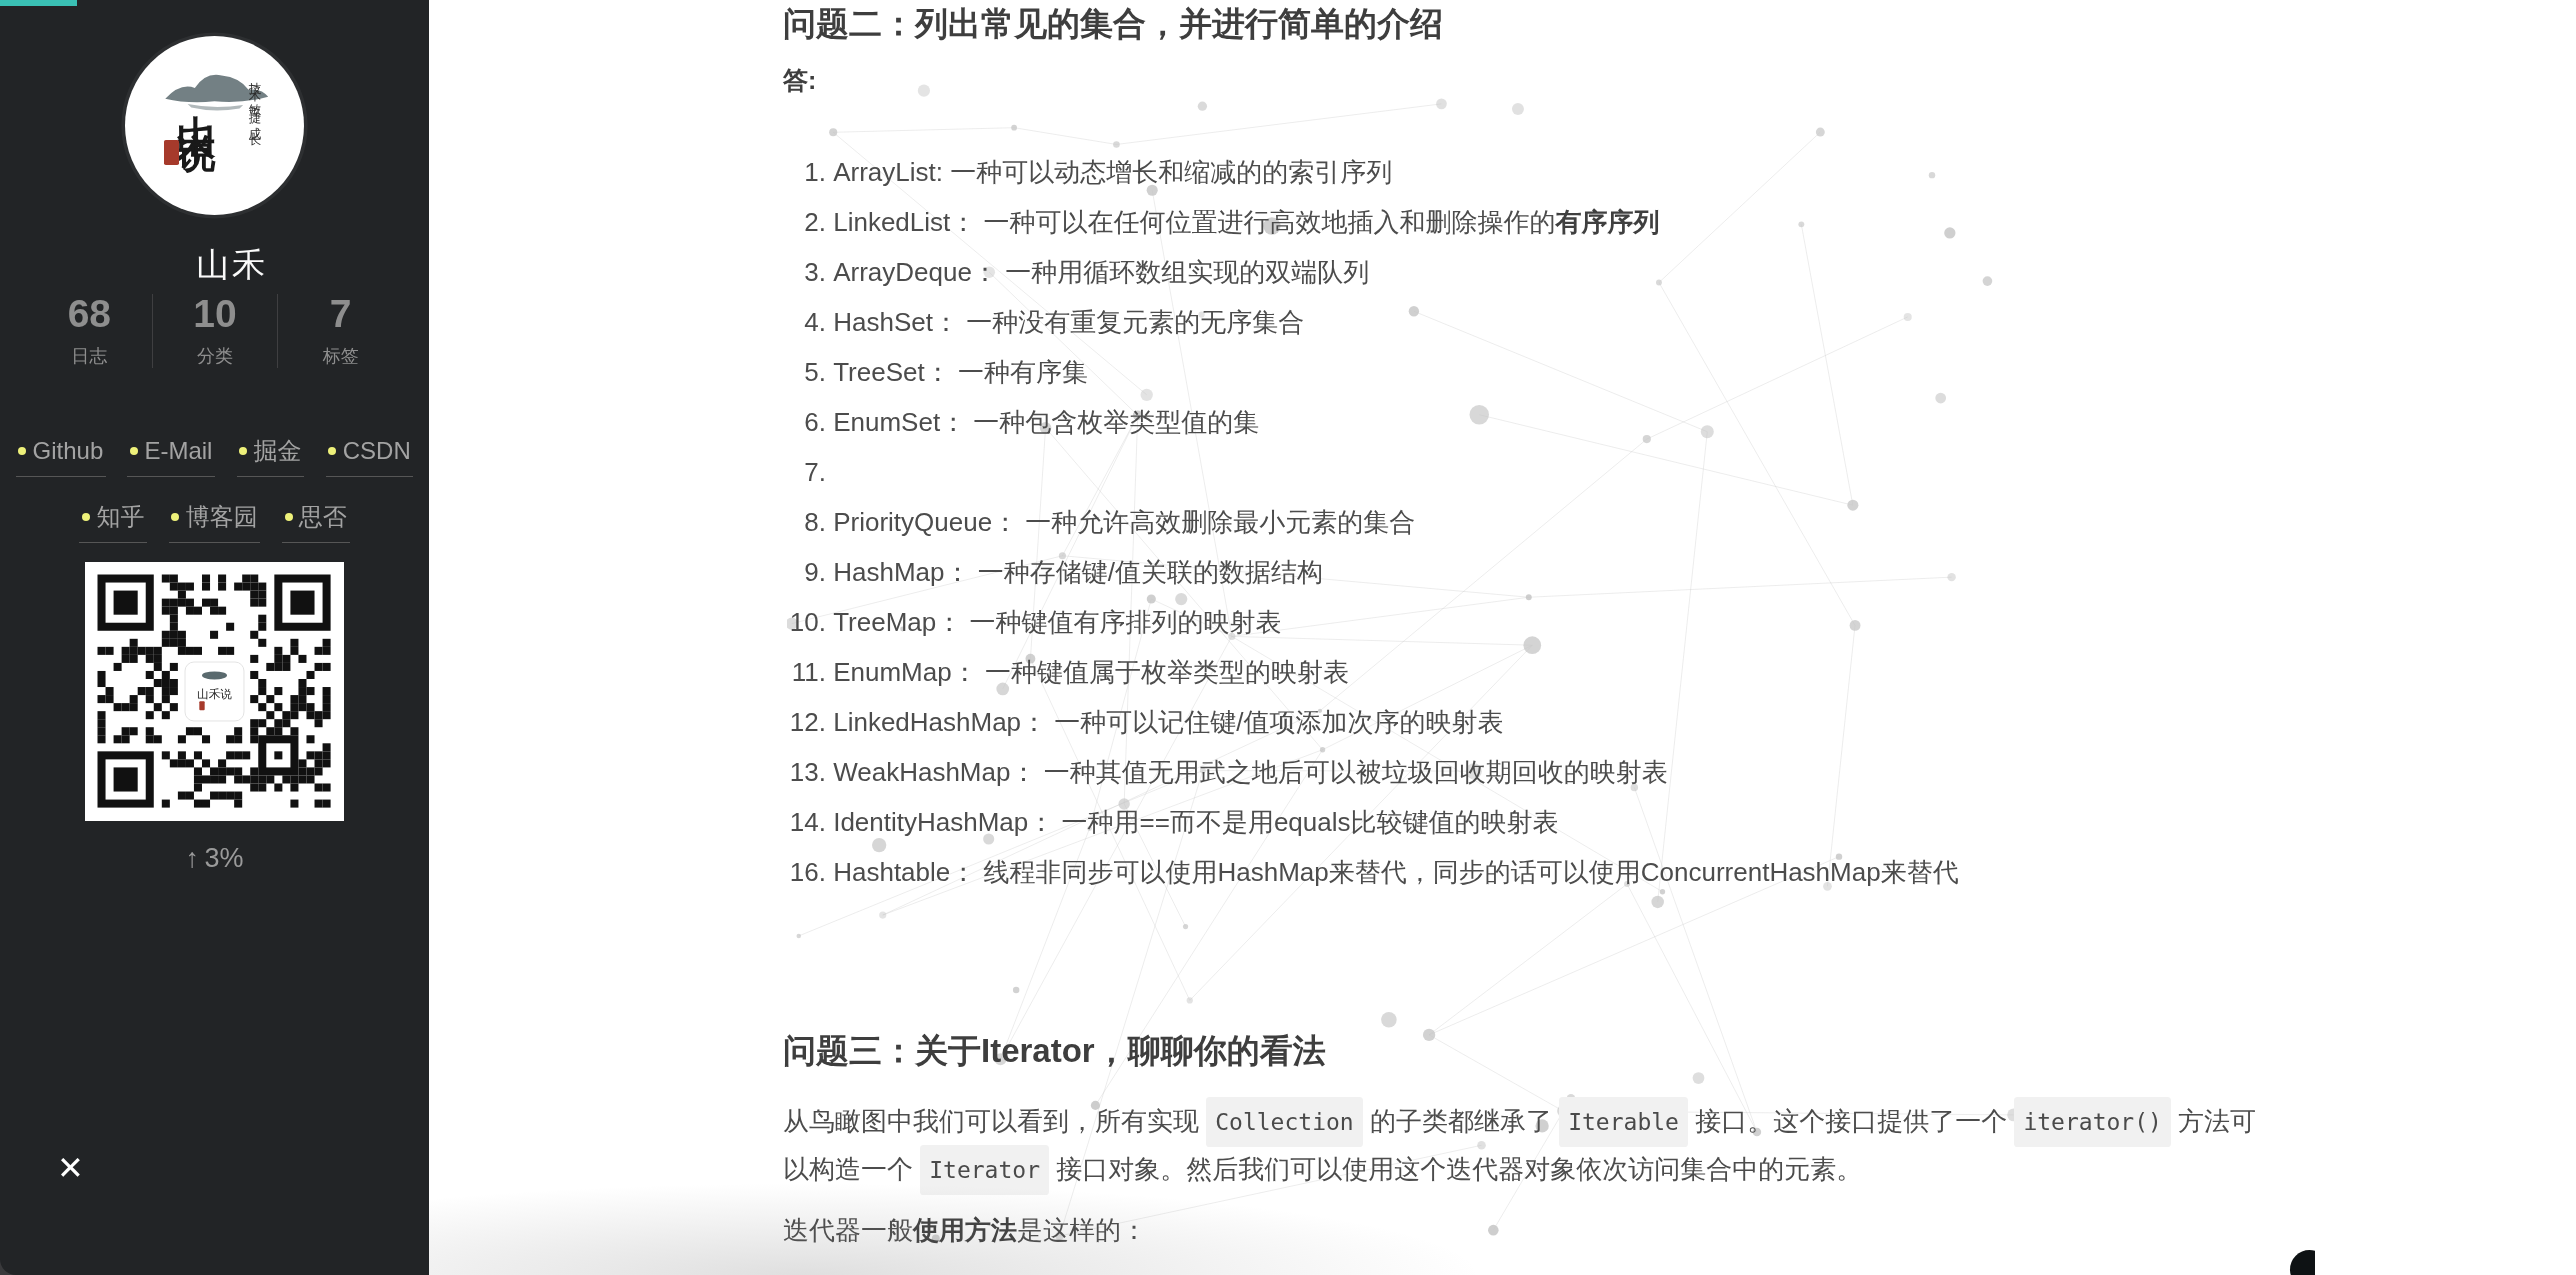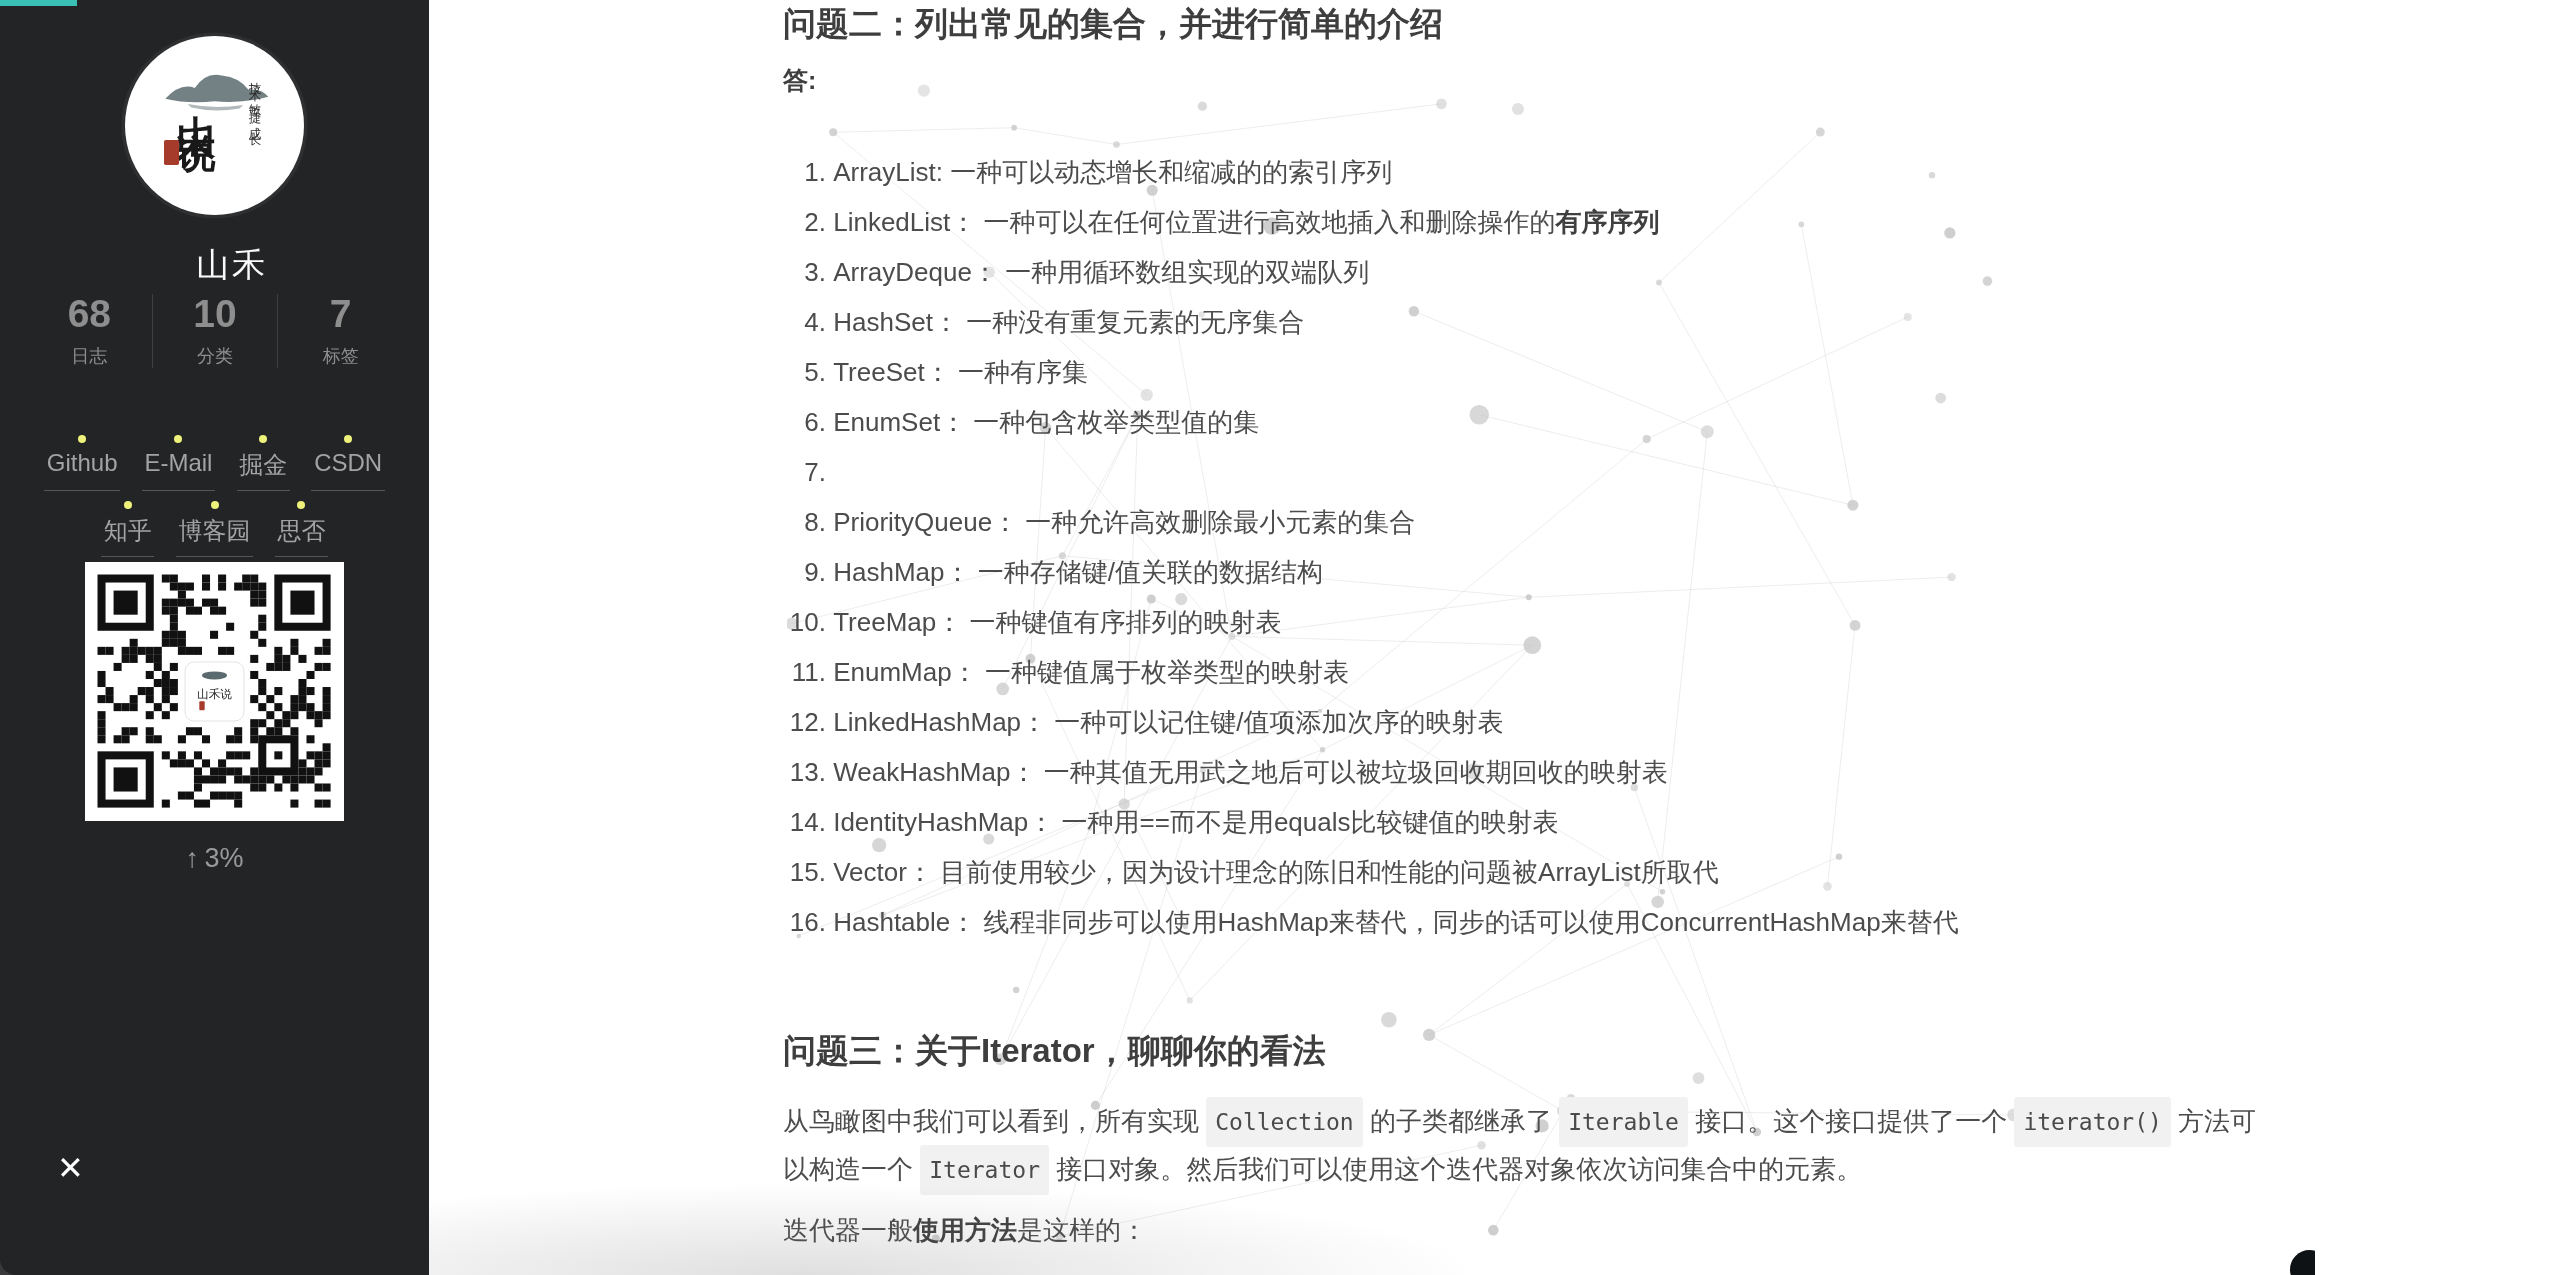"Github" .link { flex-direction: column -> none }
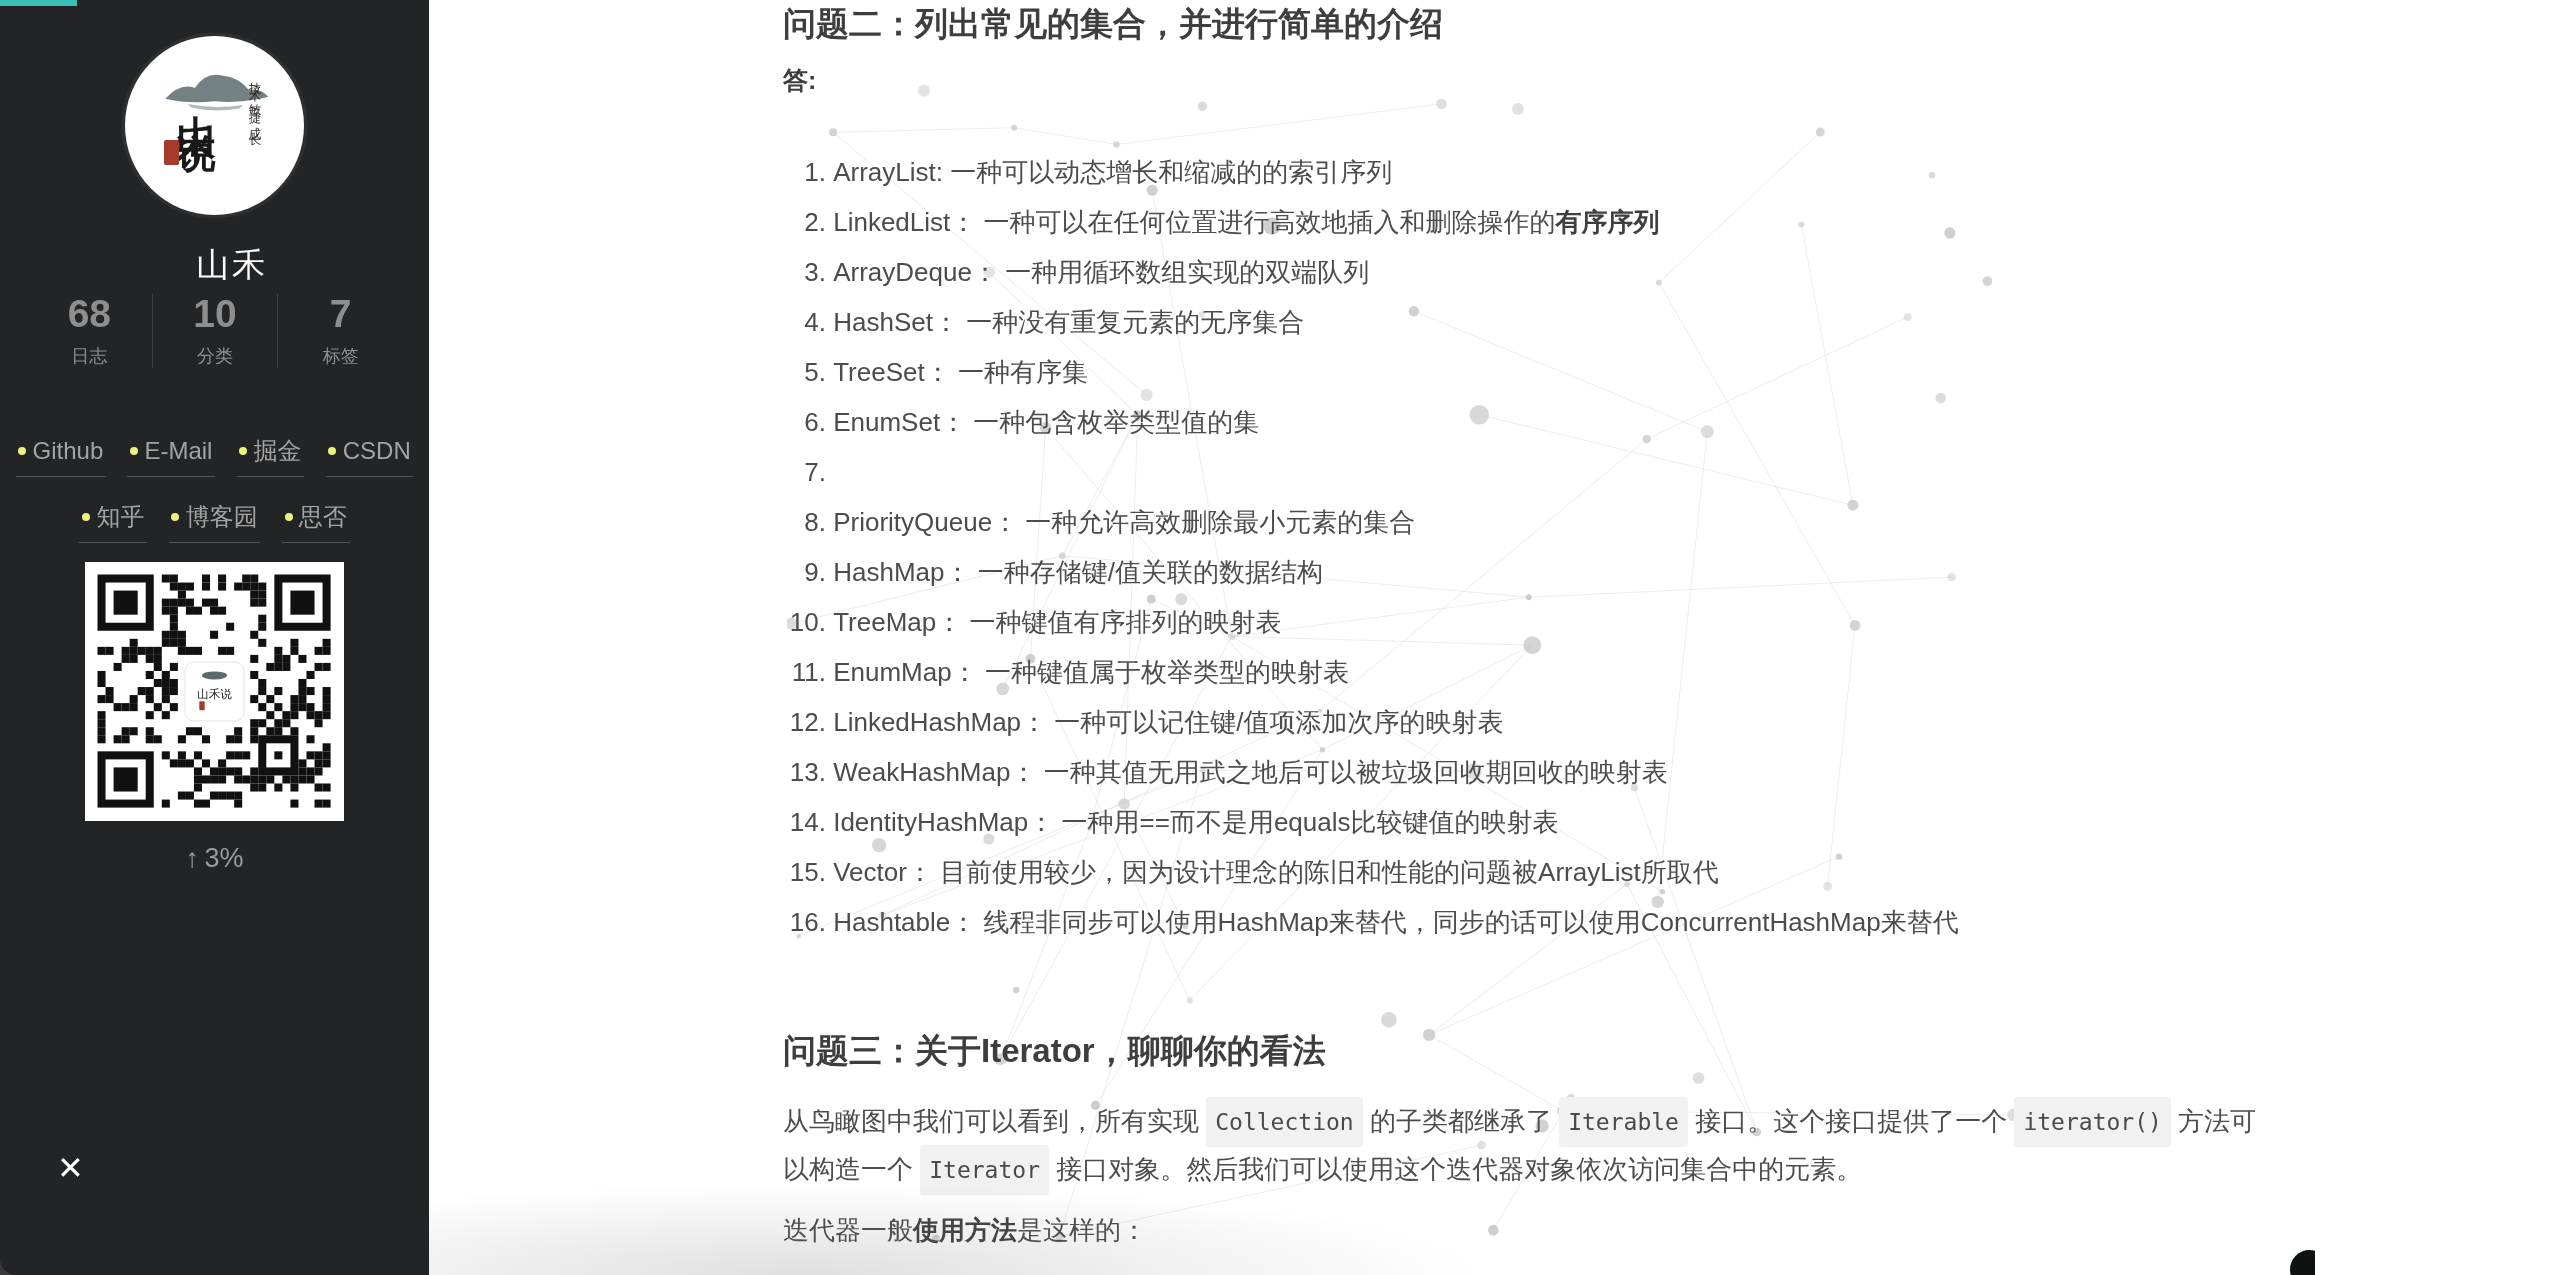"15." div.qrow { html: <div> <span>15.</span> <span><span>Vector： 目前使用较少，因为设计理念的陈旧和性能的问题被ArrayList所取代</span></span> </div> -> none }
